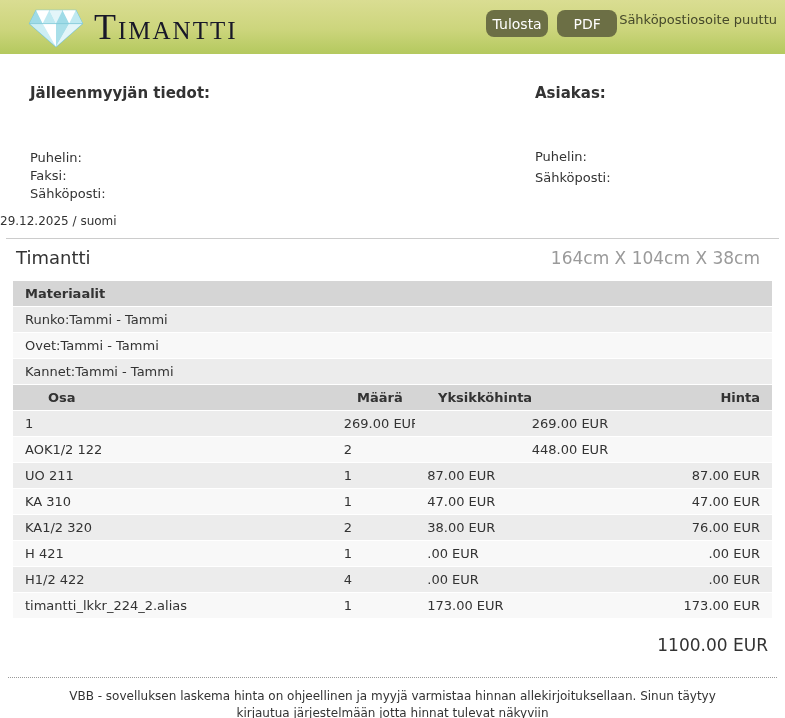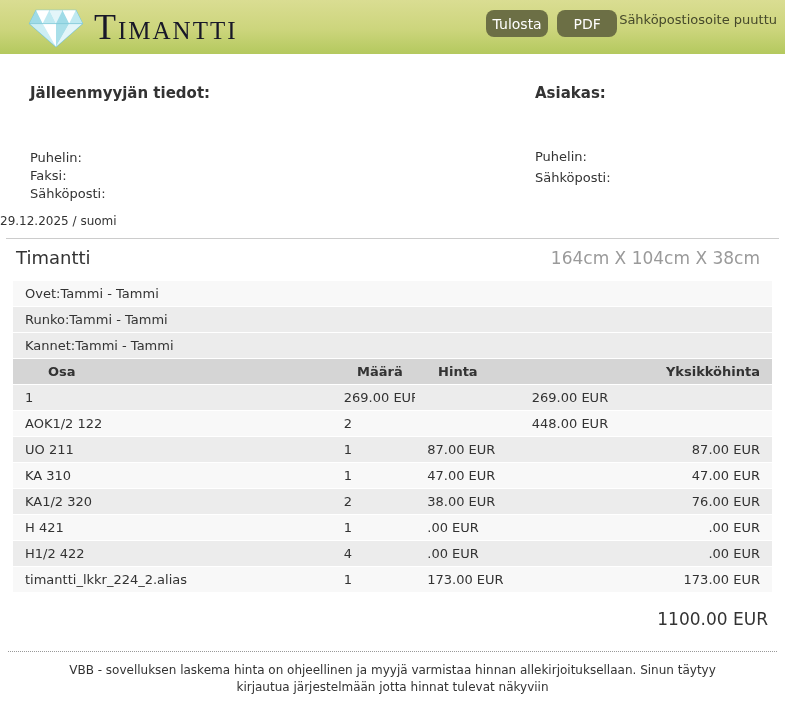"Materiaalit" div.band-header { html: none -> <div>Materiaalit</div> }
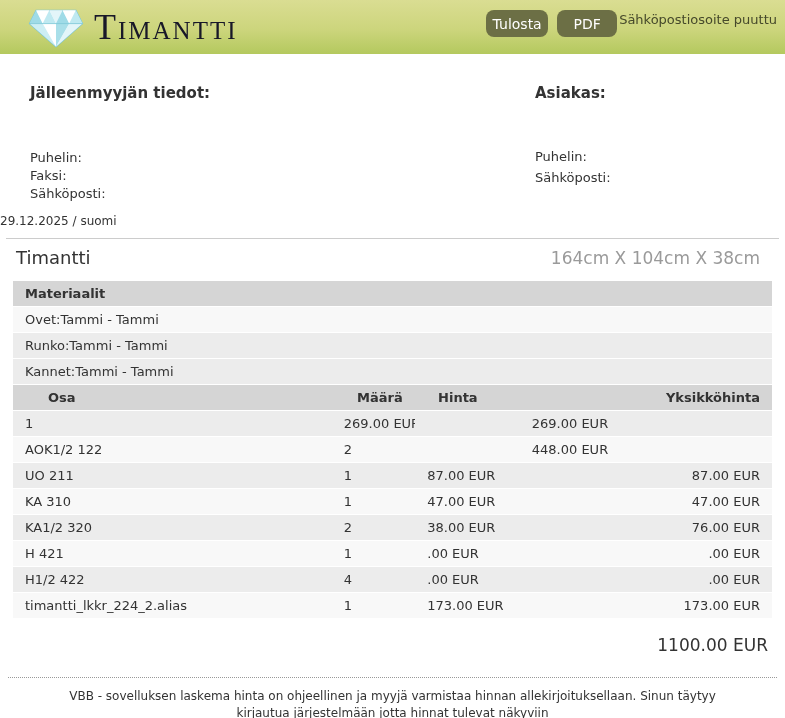"Ovet:Tammi - Tammi" div.mat-row { order: before "Runko:Tammi - Tammi" -> after "Runko:Tammi - Tammi" }
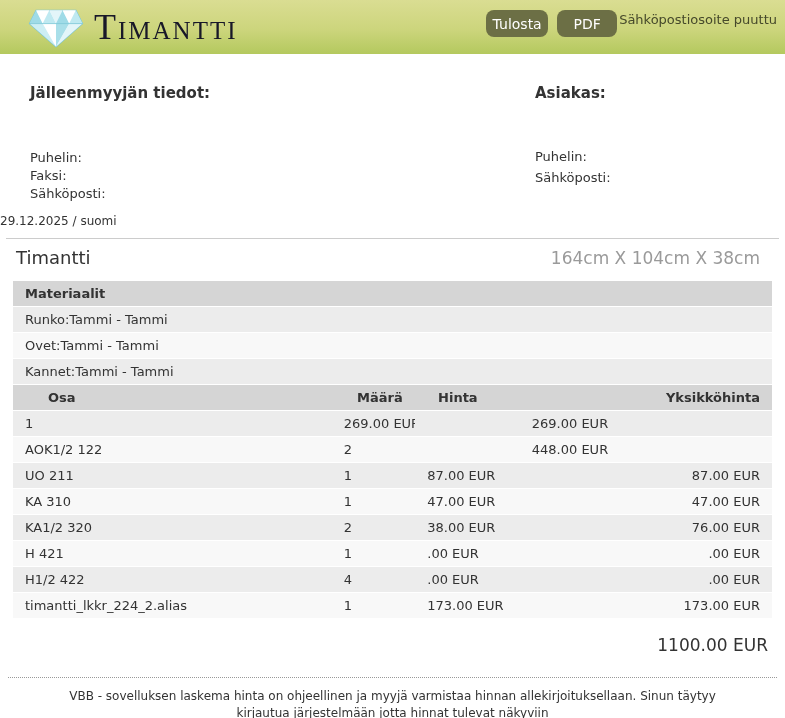"Hinta" div { order: before "Yksikköhinta" -> after "Yksikköhinta" }
